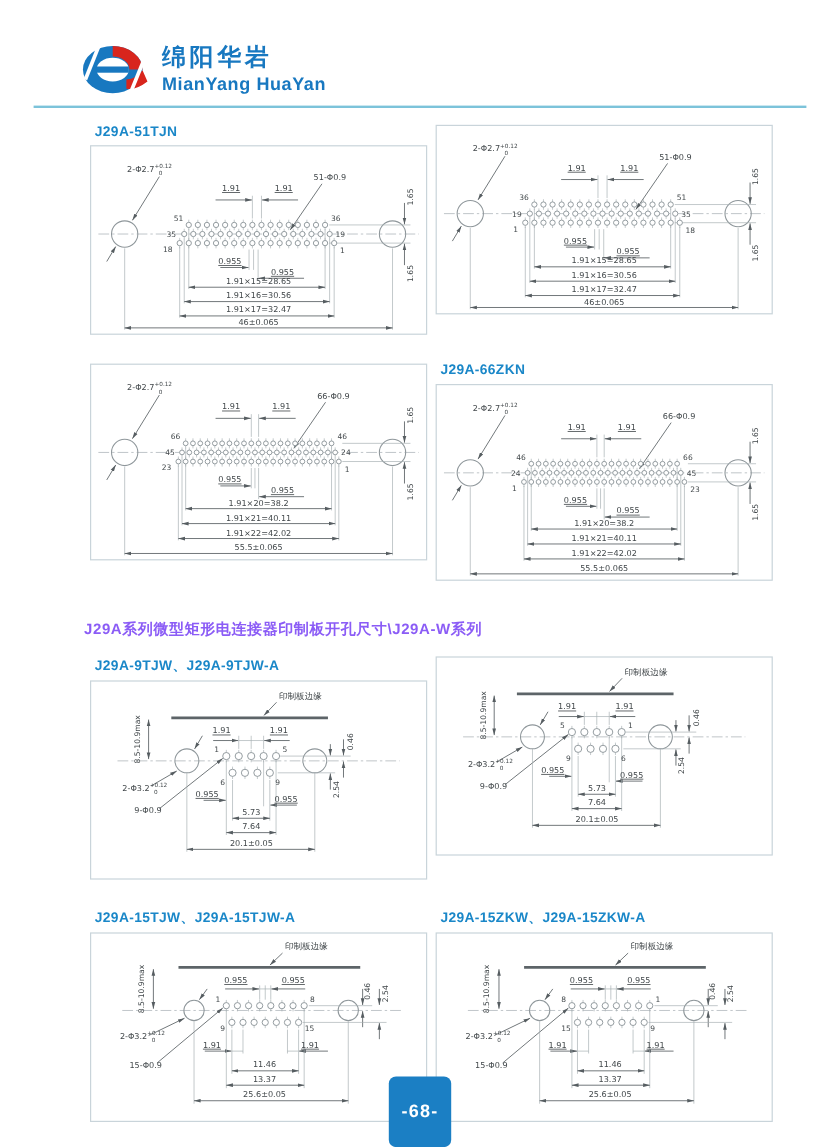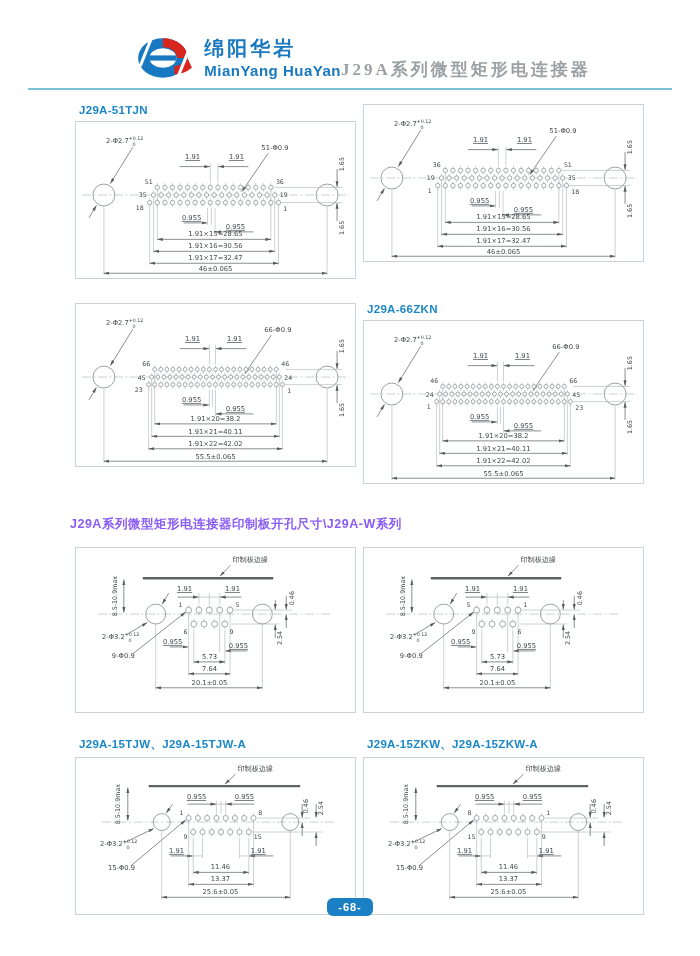"绵阳华岩" .header { justify-content: center -> space-between }
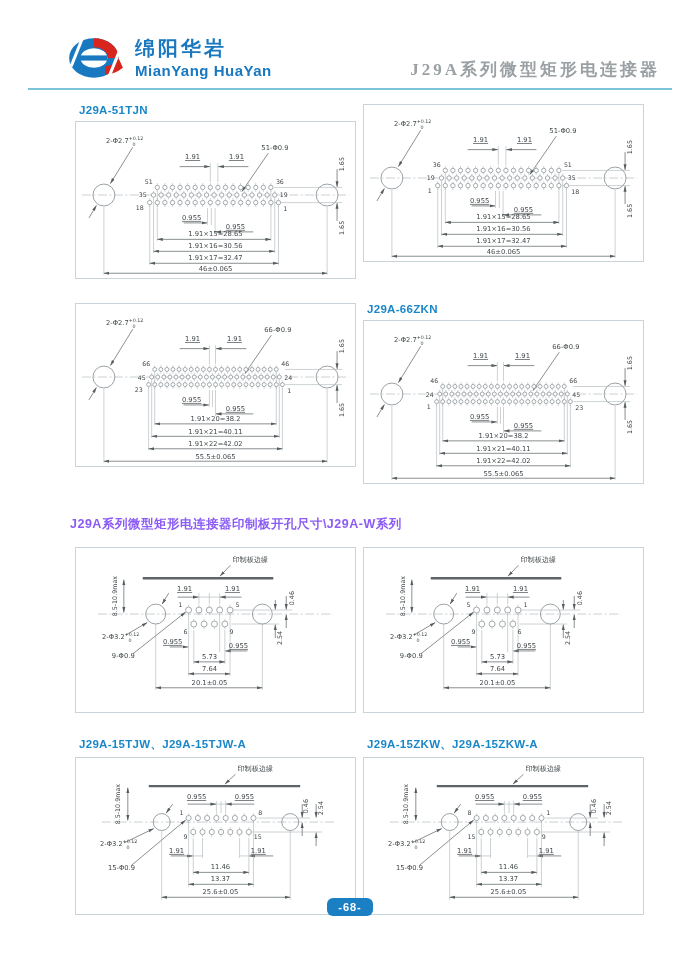"J29A系列微型矩形电连接器" div.doc-title { html: <div>J29A系列微型矩形电连接器</div> -> none }
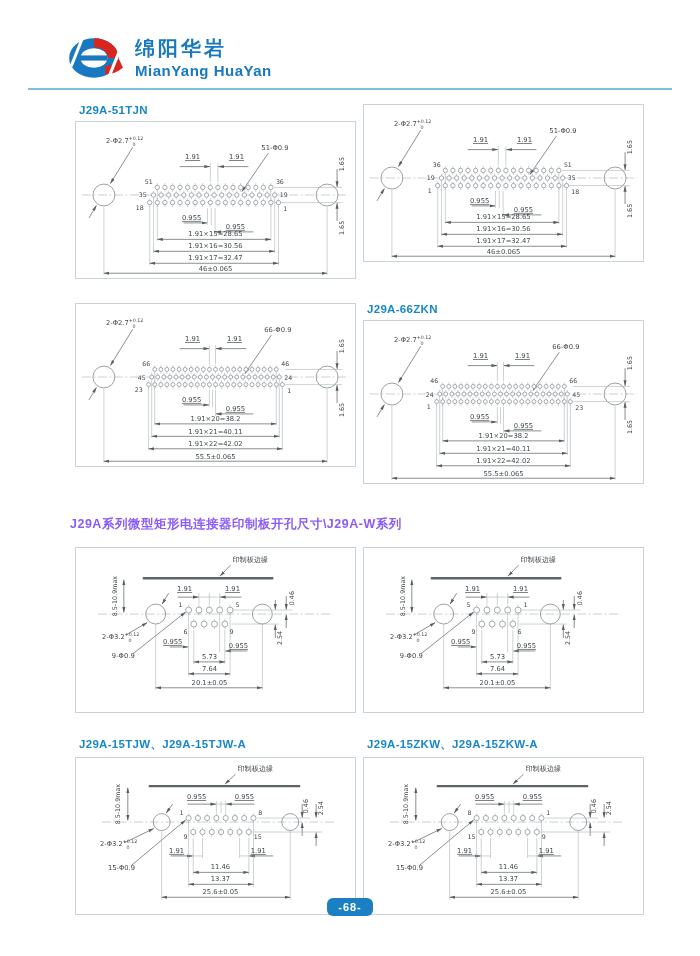"J29A-9TJW、J29A-9TJW-A" h3.ptitle { html: none -> <h3>J29A-9TJW、J29A-9TJW-A</h3> }
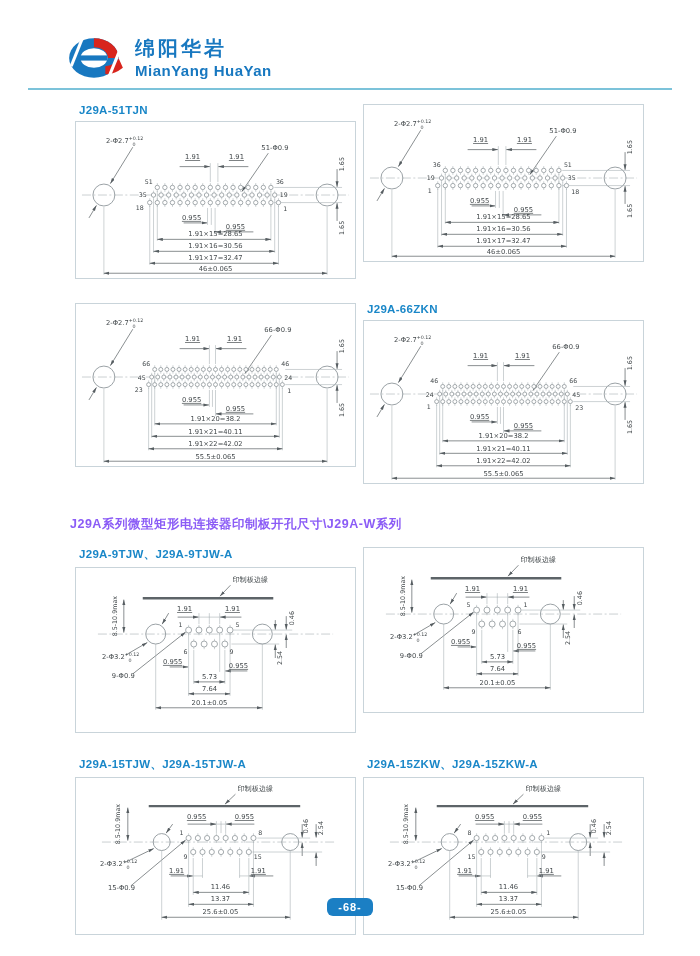"-68-" .page-badge { font-size: 11px -> 15px; padding: 3px 11px -> 21px 11px }
